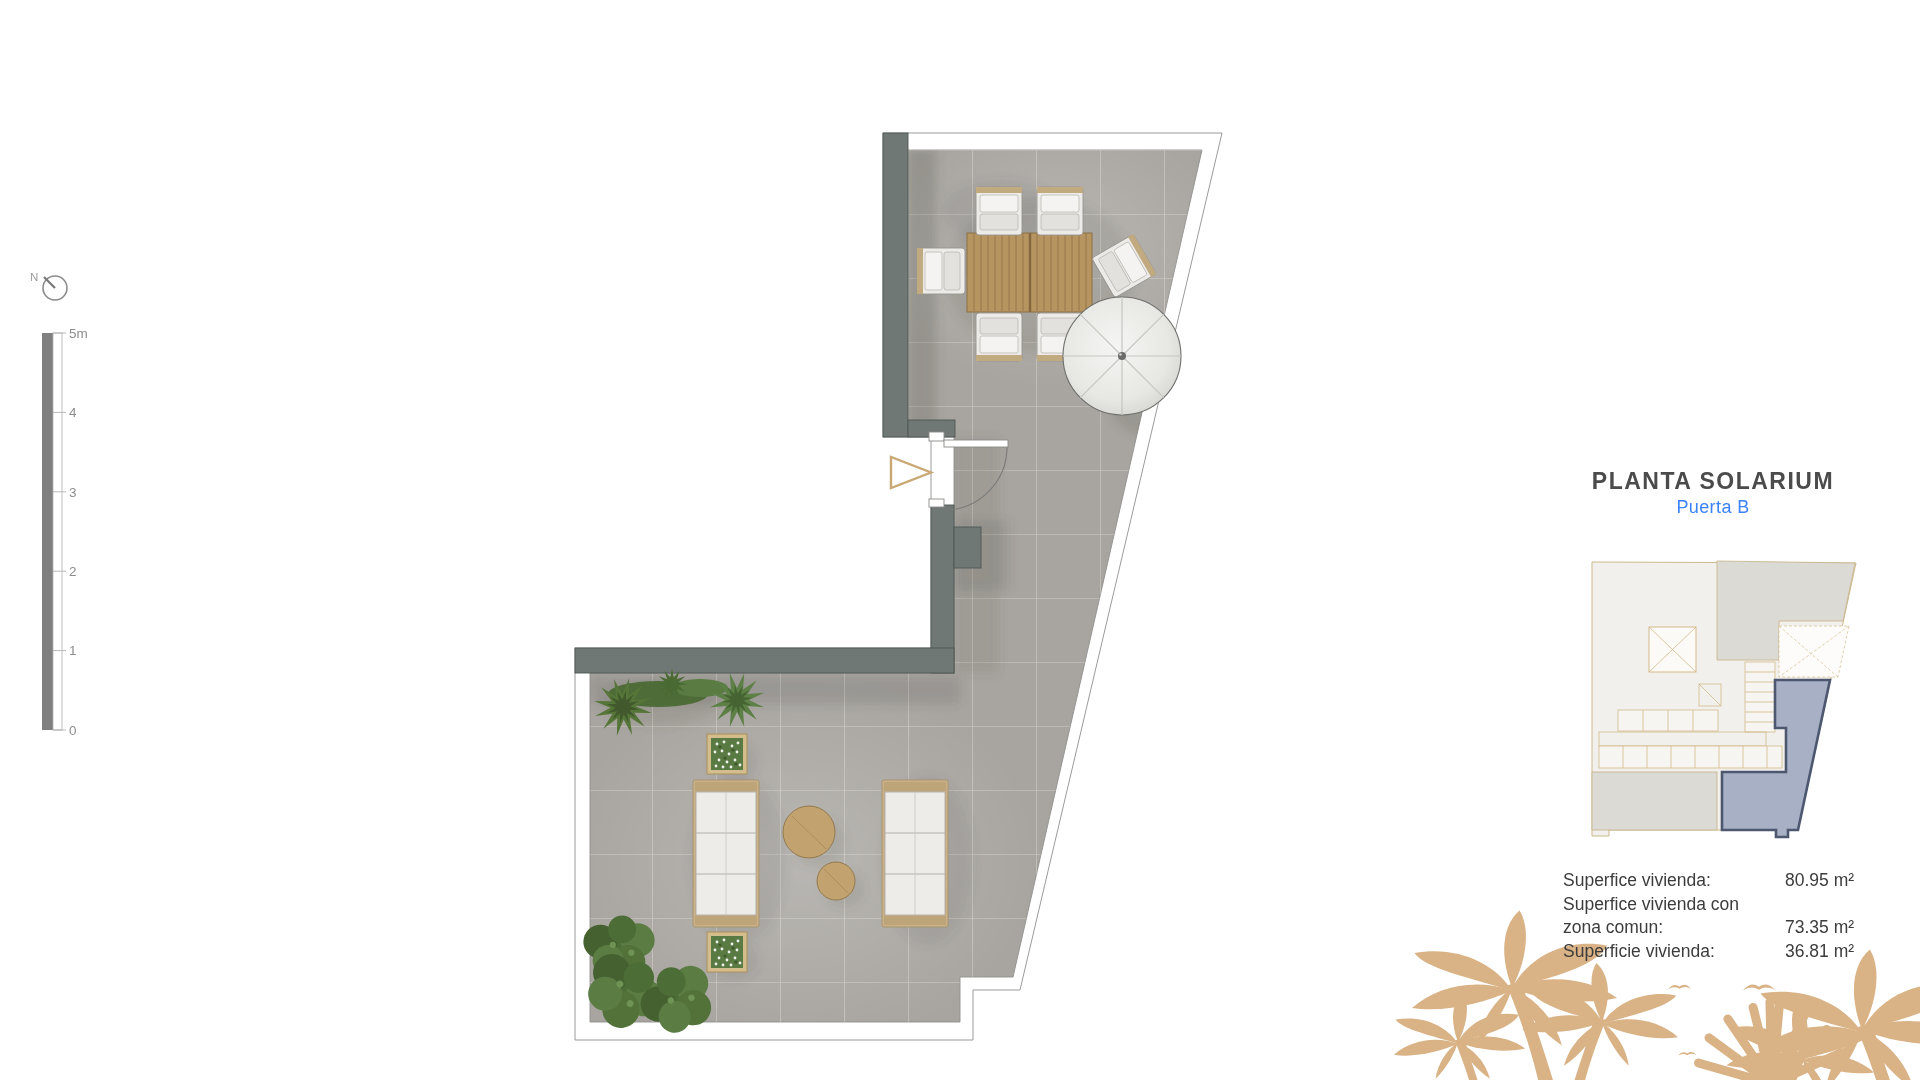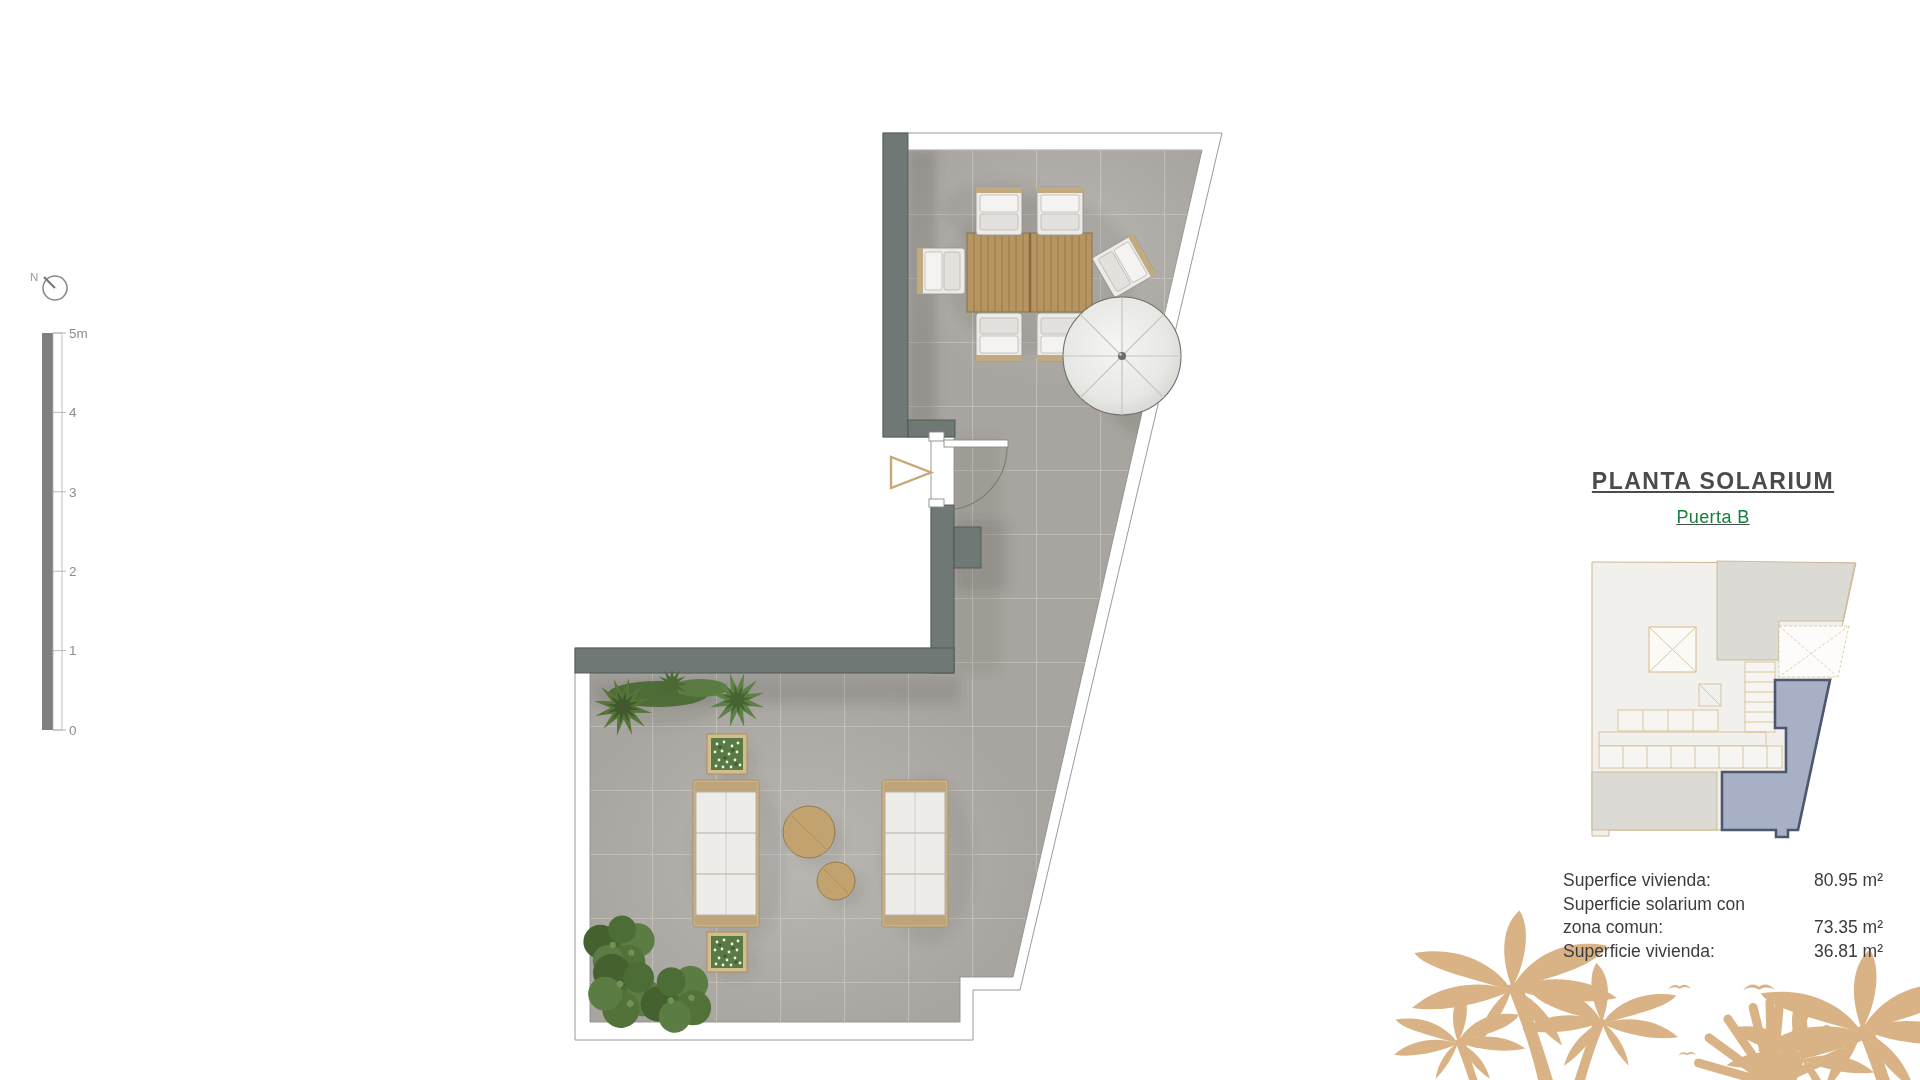"PLANTA SOLARIUM" .title-block { text-decoration: underline -> none }
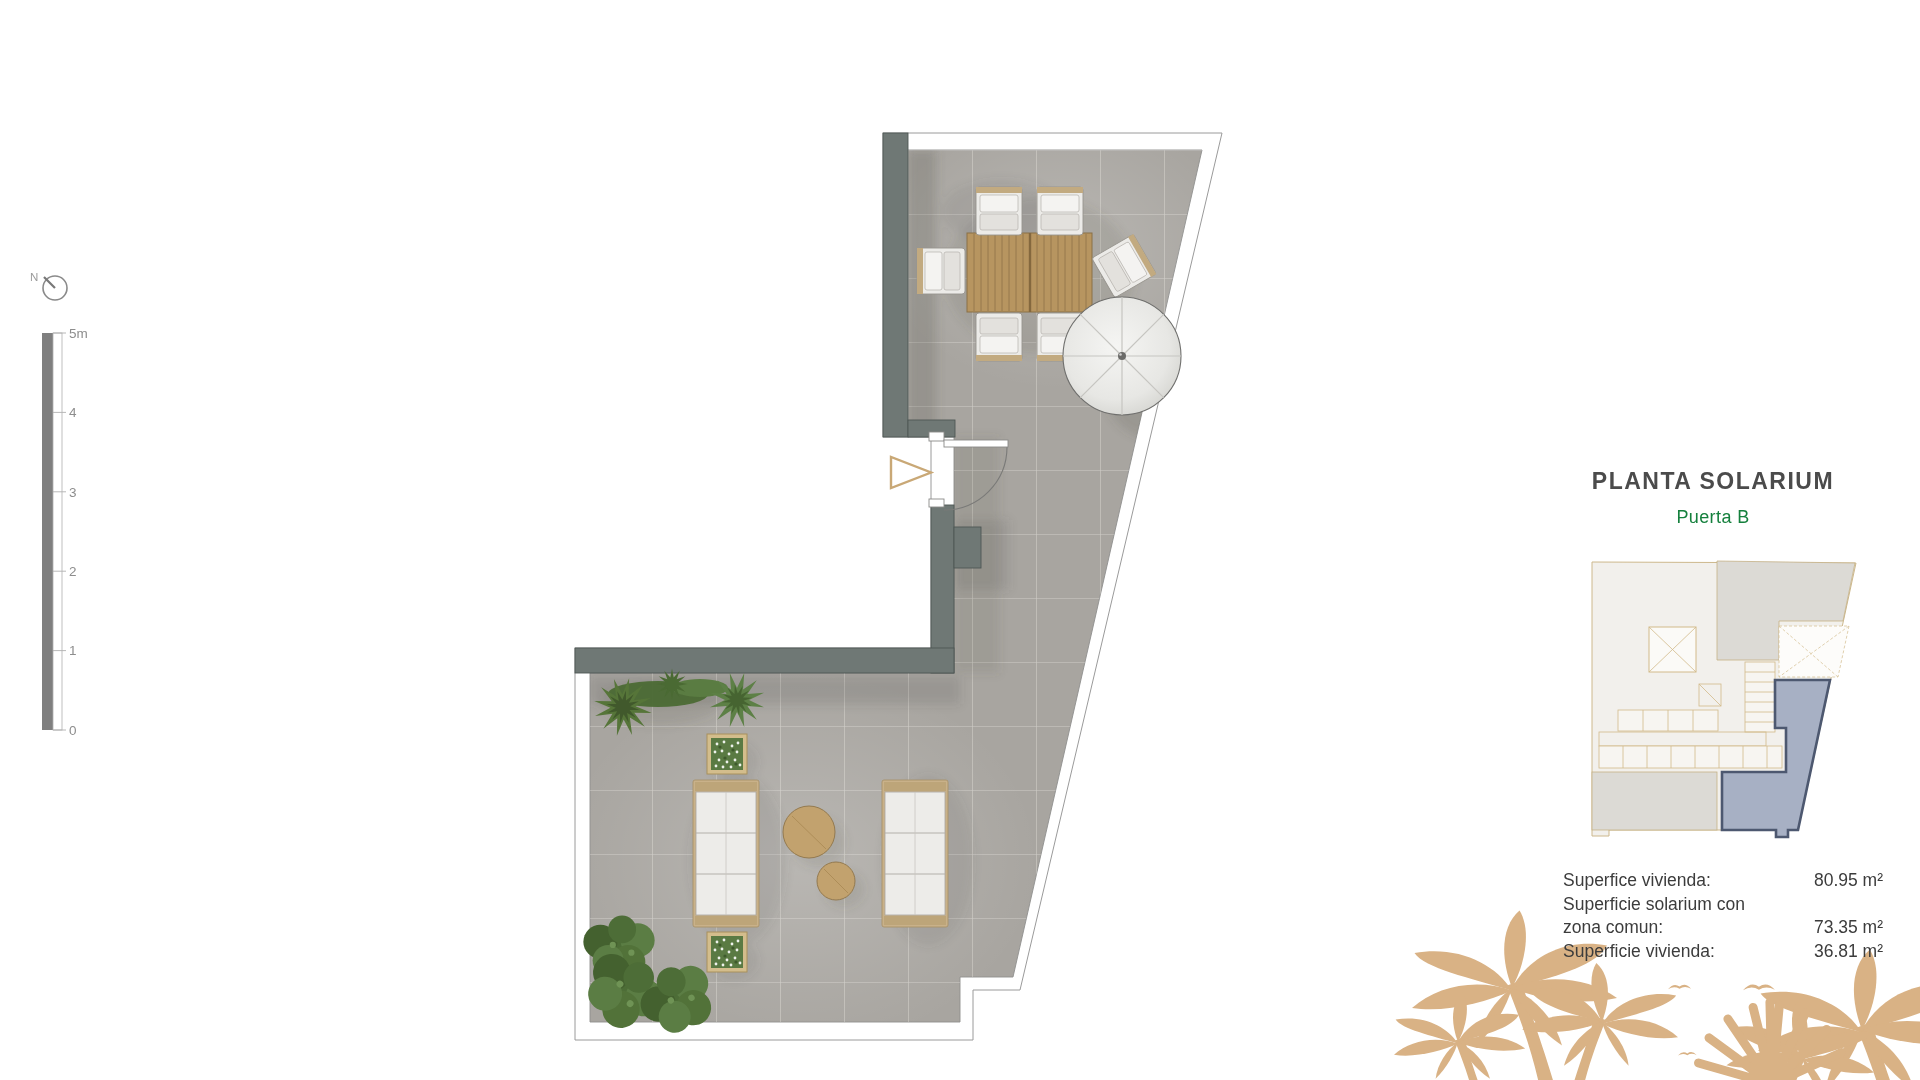"Puerta B" .plan-subtitle { color: #15803d -> #3b82f6; margin-top: 12px -> 2px }
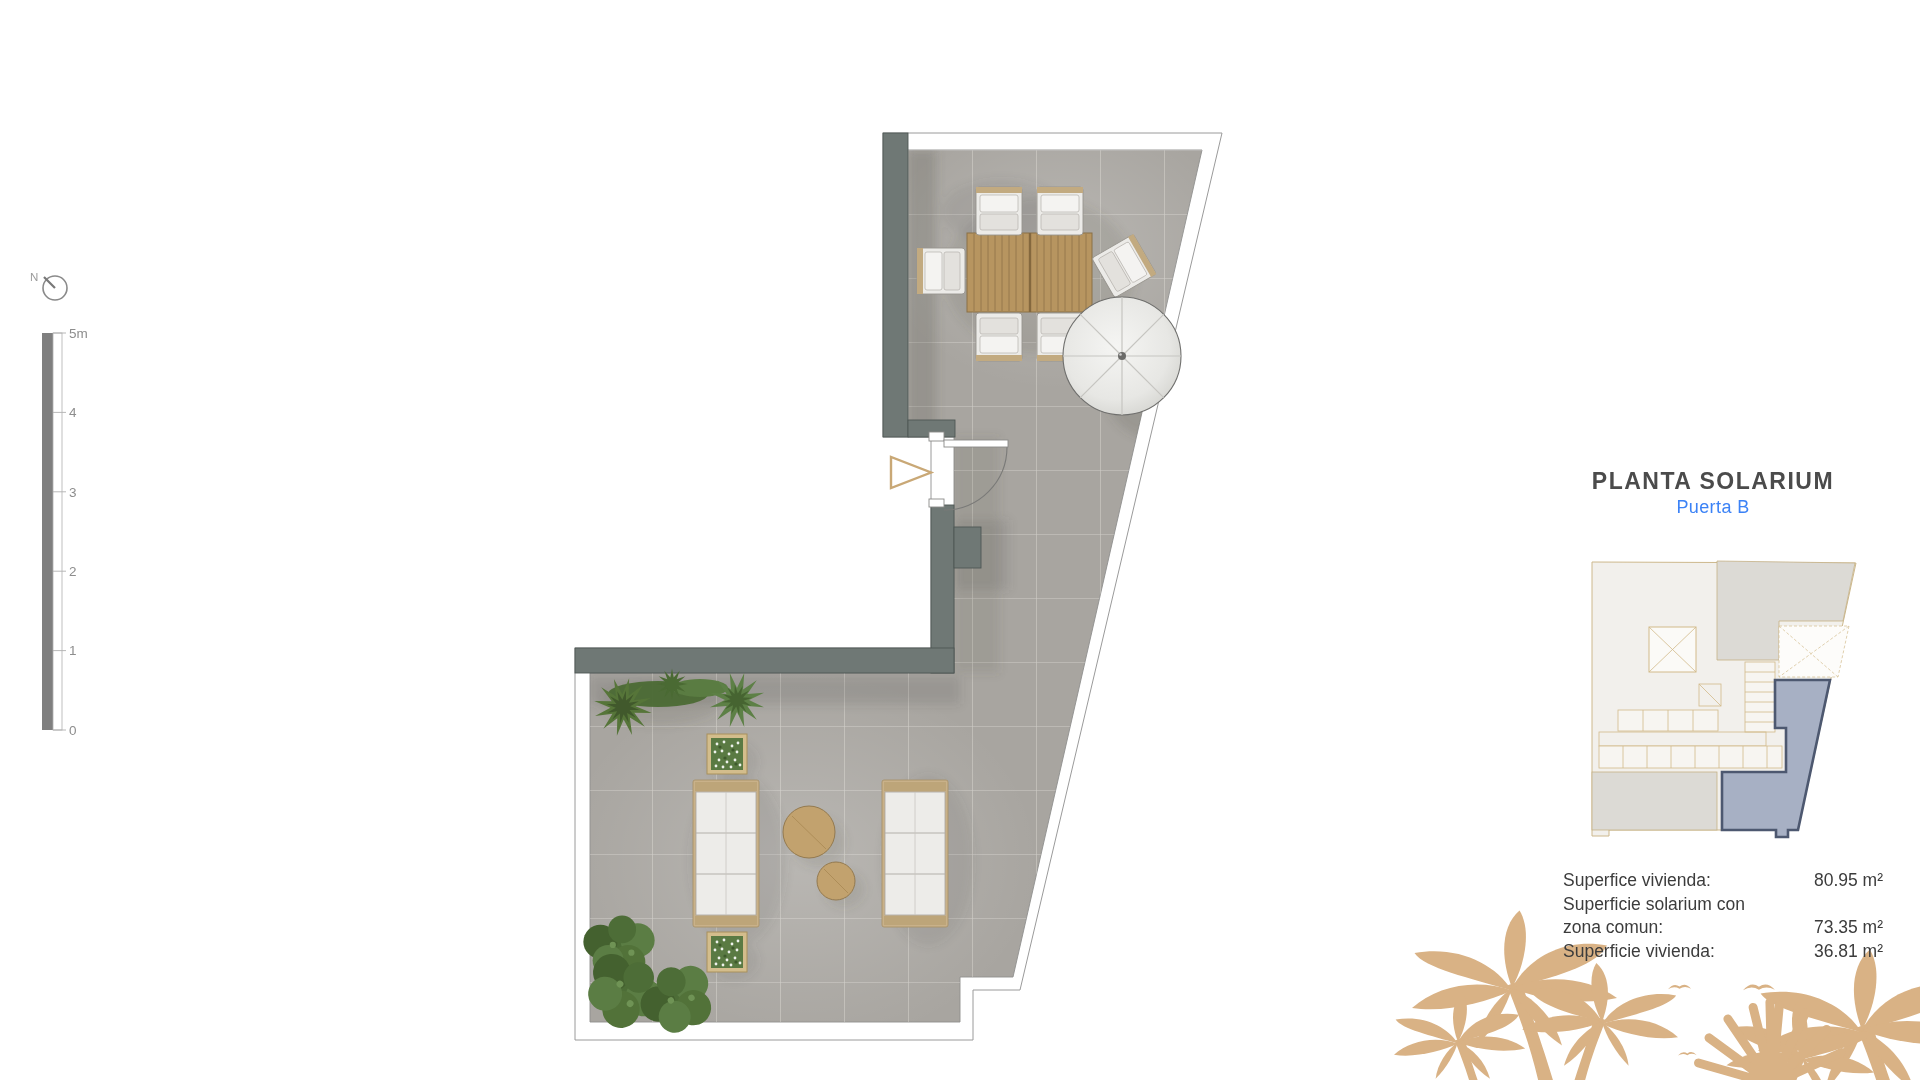"80.95 m²" .area-value { text-align: right -> none }
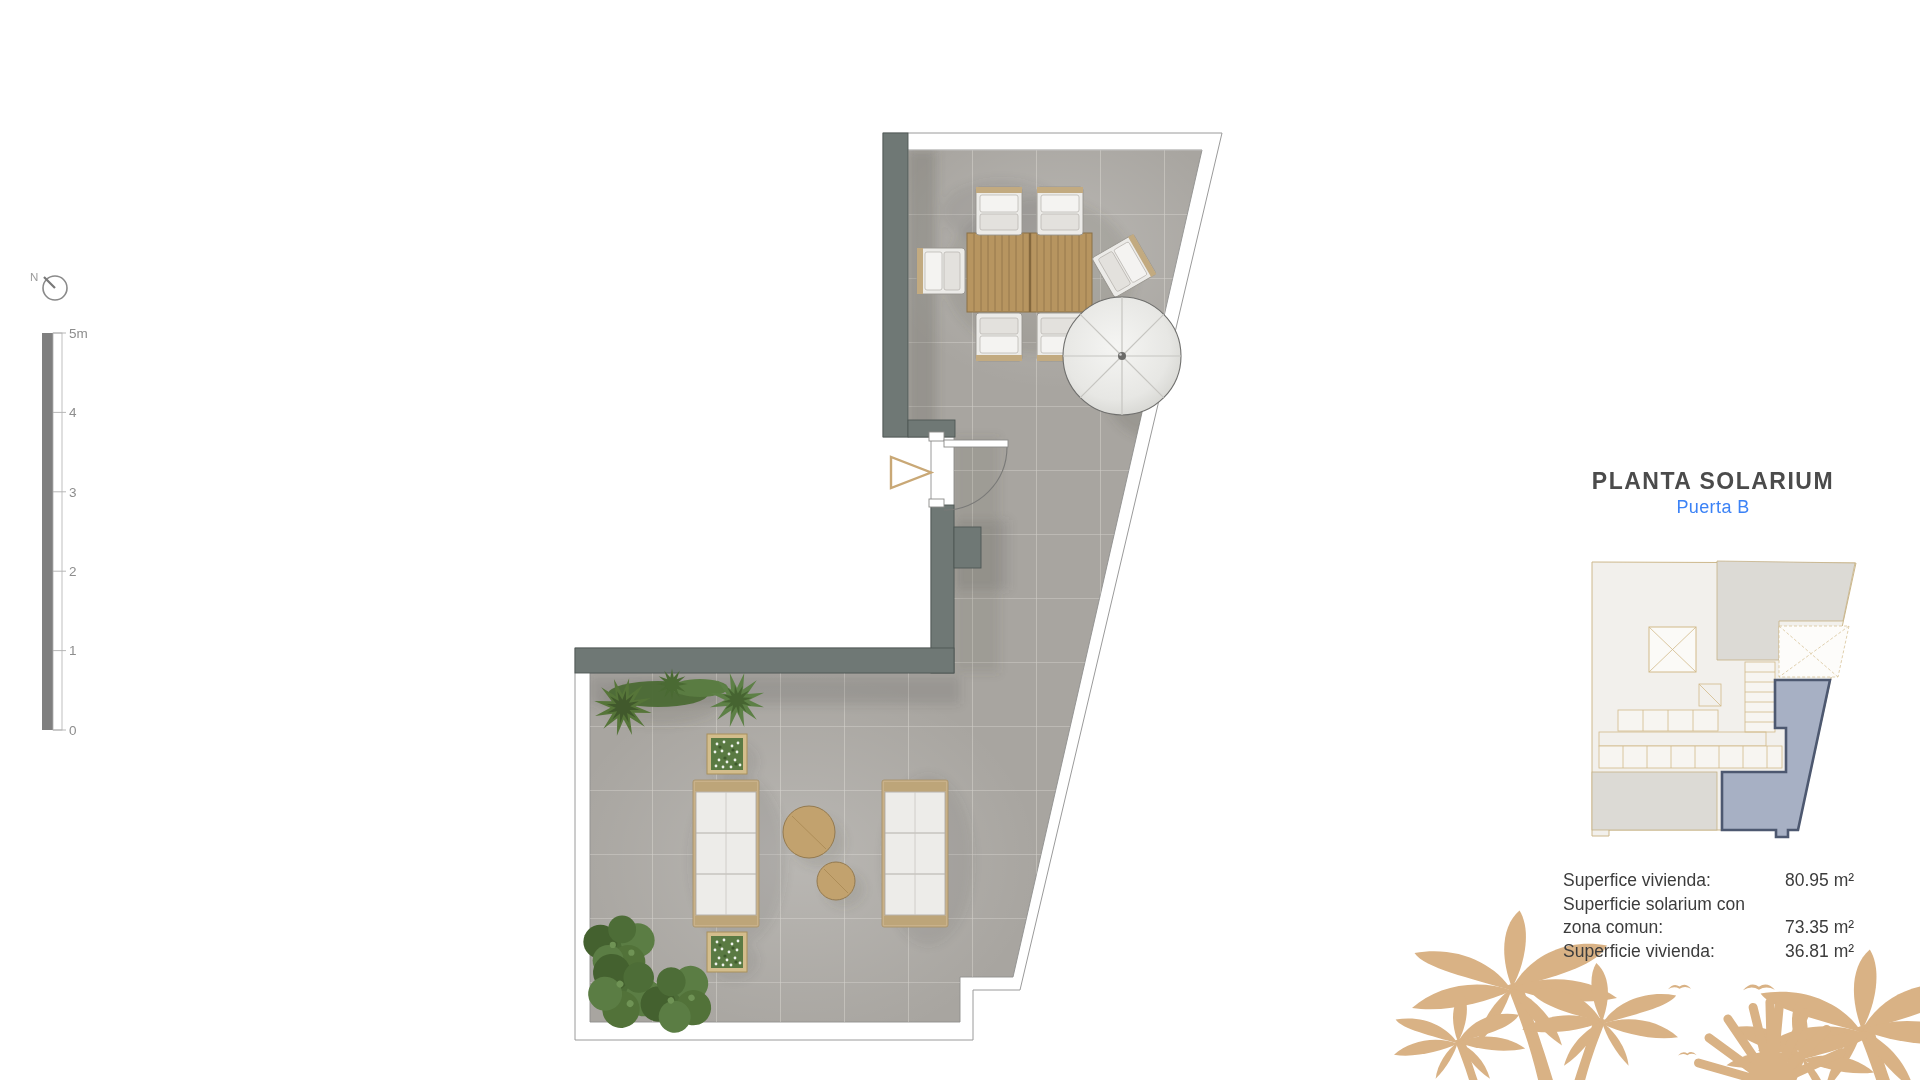"Superficie solarium con" span.area-label { text: Superficie solarium -> Superfice vivienda }
